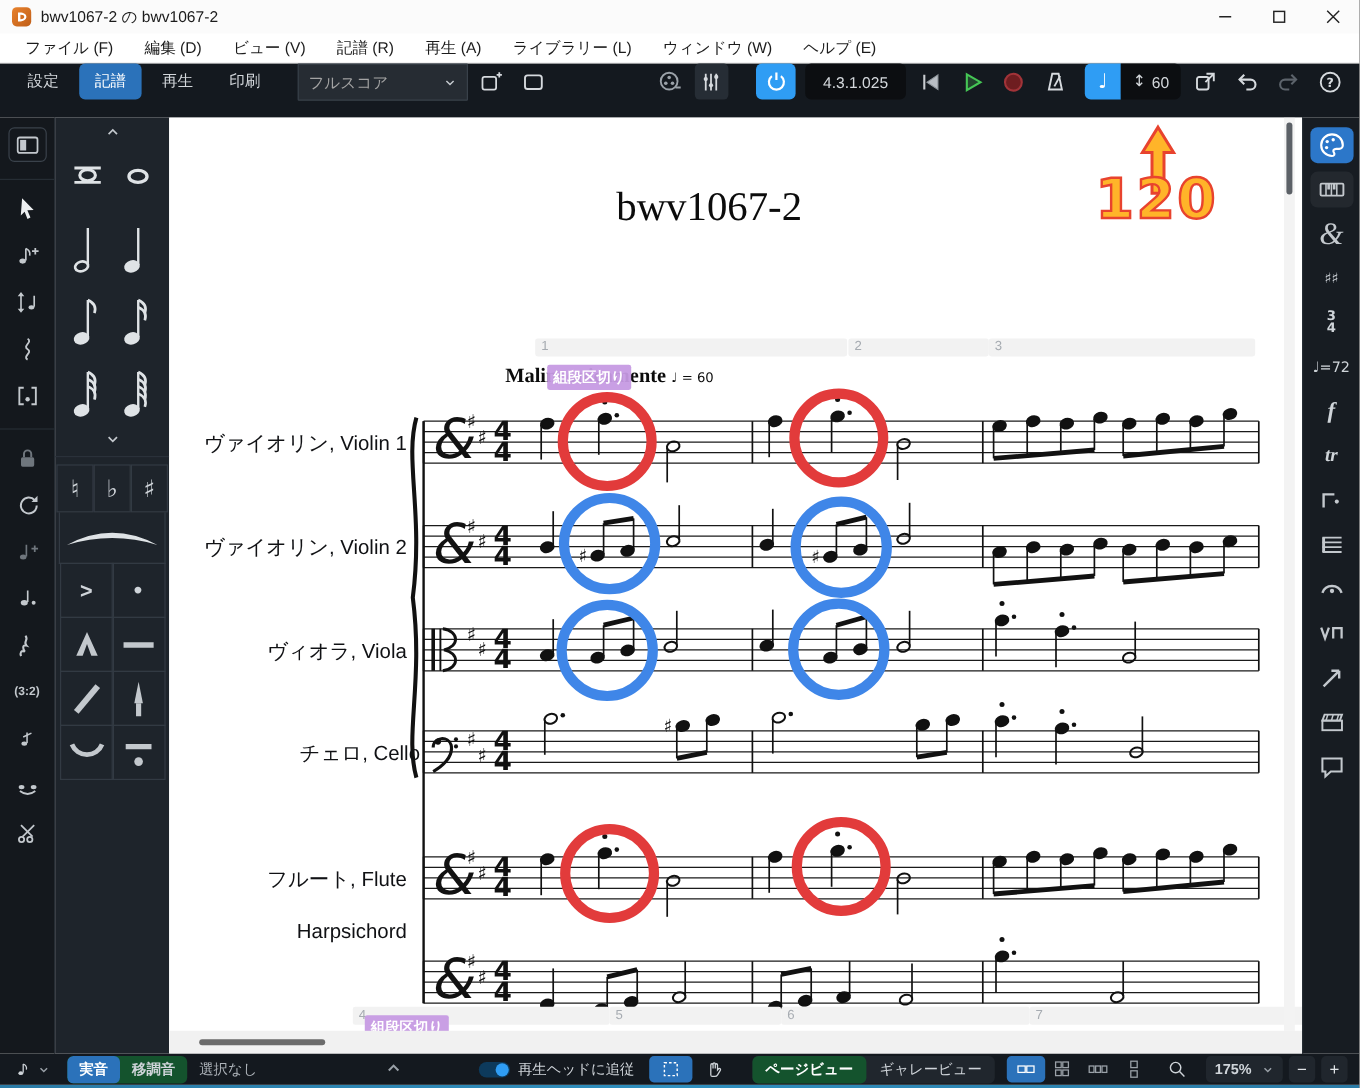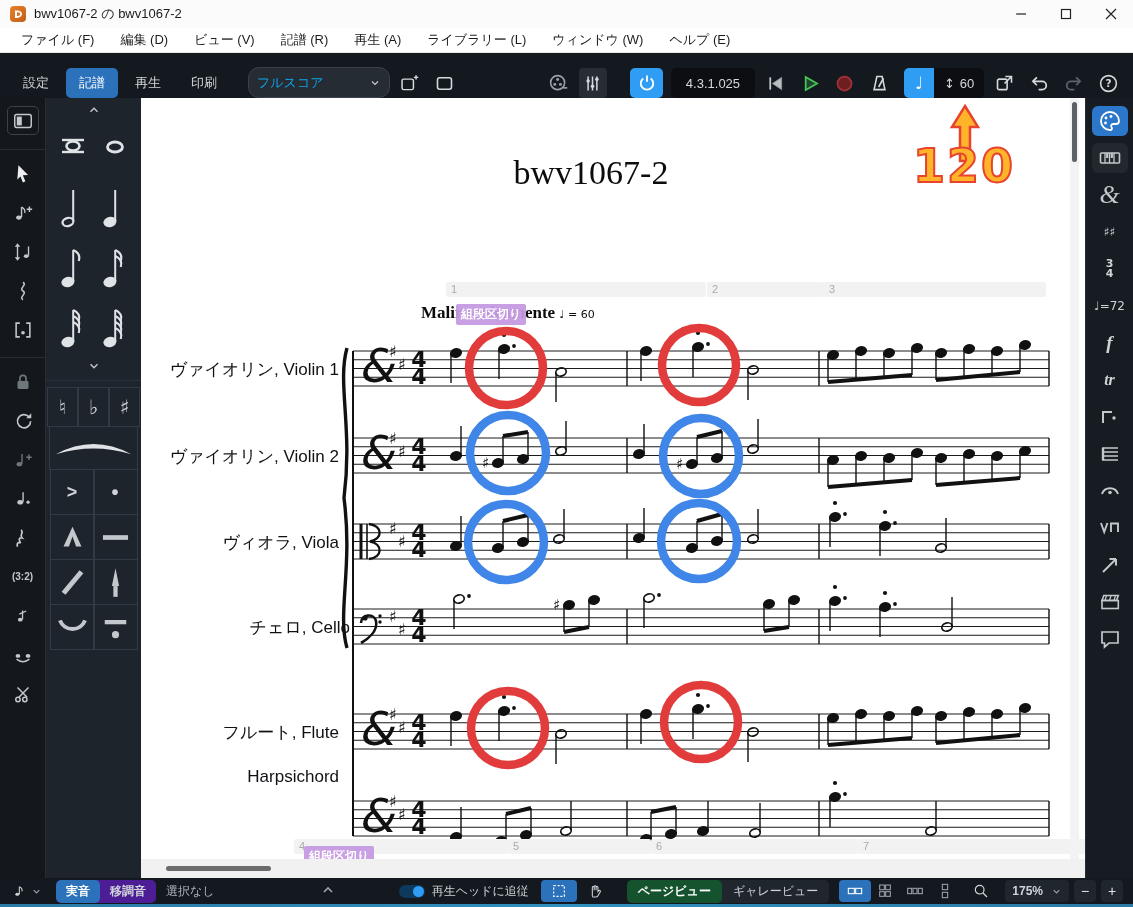"設定" .toolbar { align-items: flex-end -> flex-start }
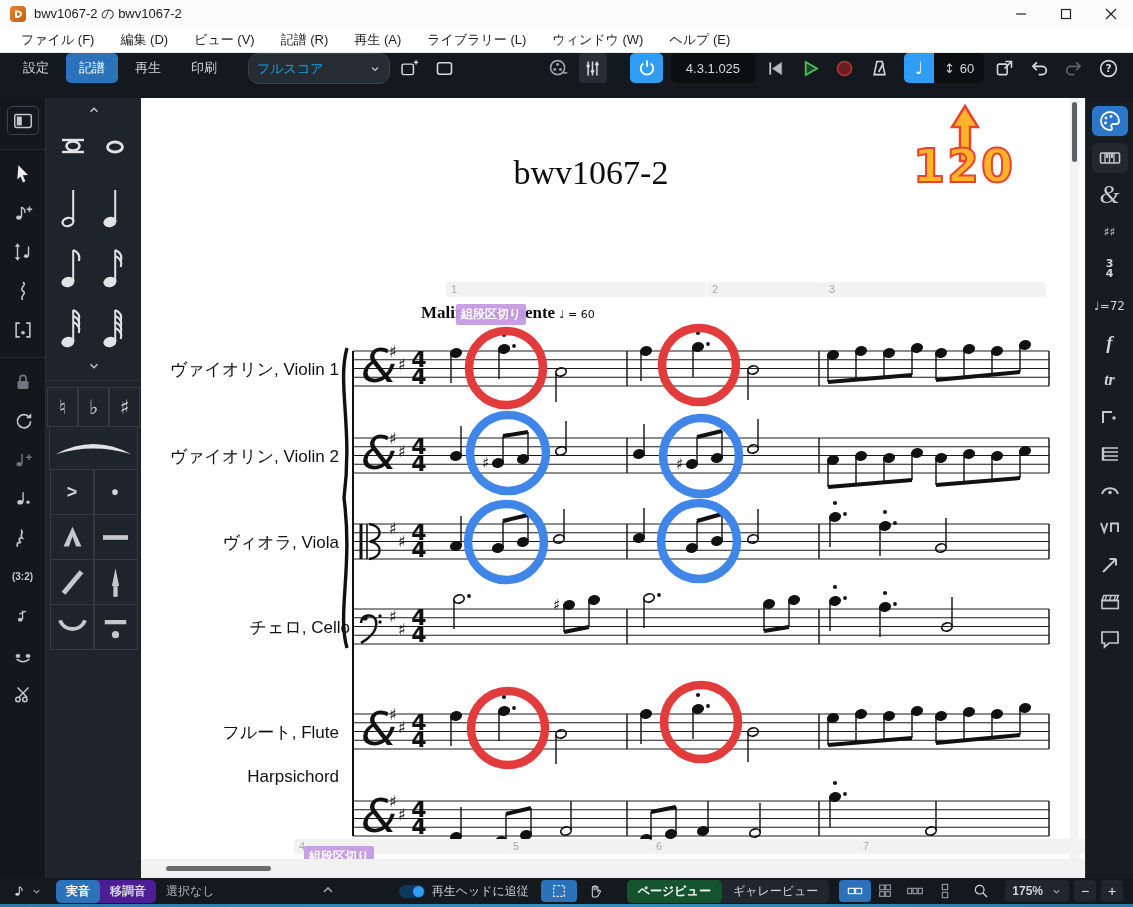"フルスコア" .tb-select { border-radius: 11px -> 1px; color: #0ea5e9 -> #a3a3a3 }
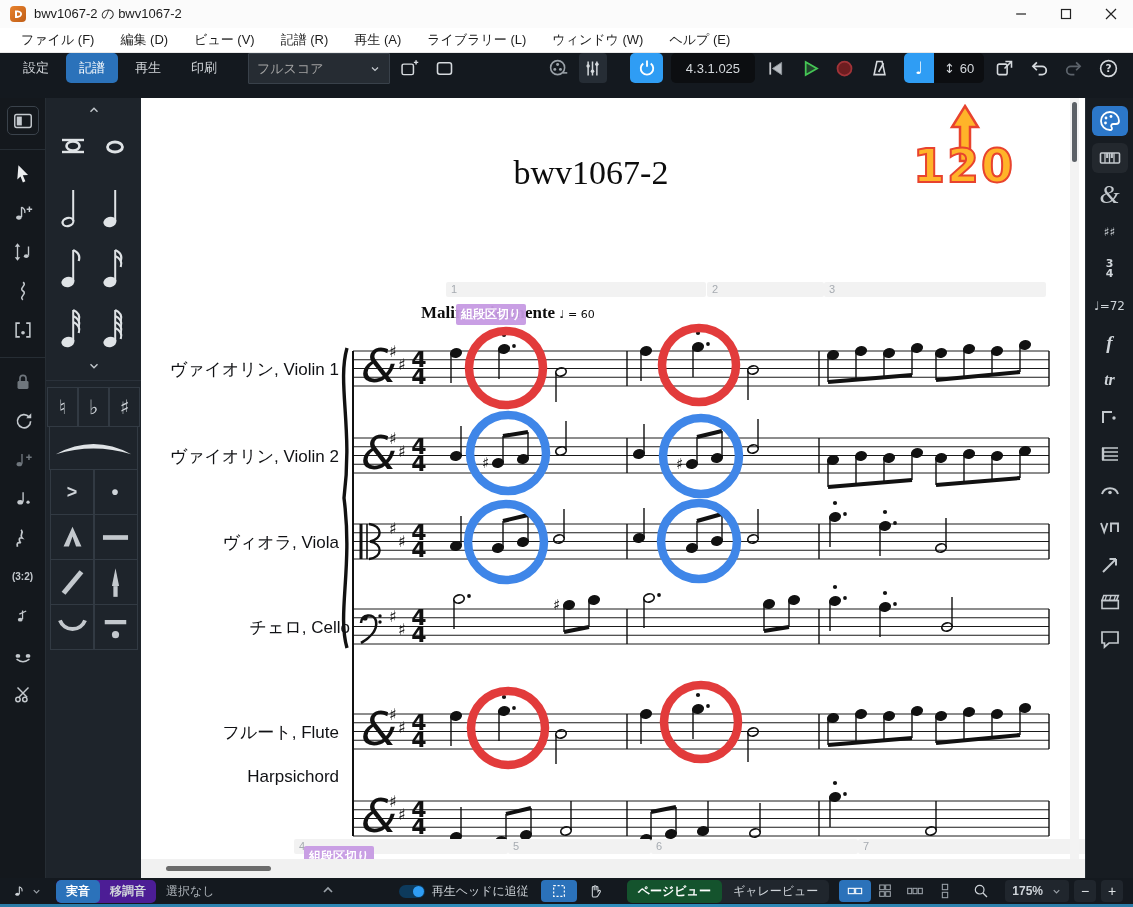"実音" .sb-pillgroup { background: #4c1d95 -> #14532d }
